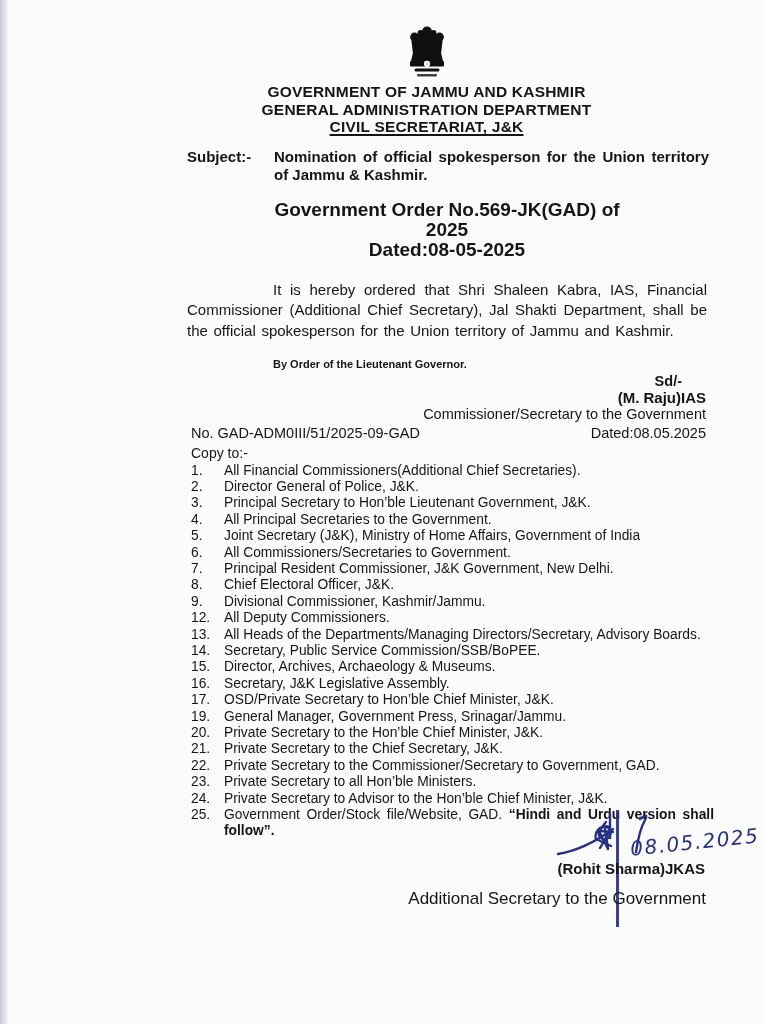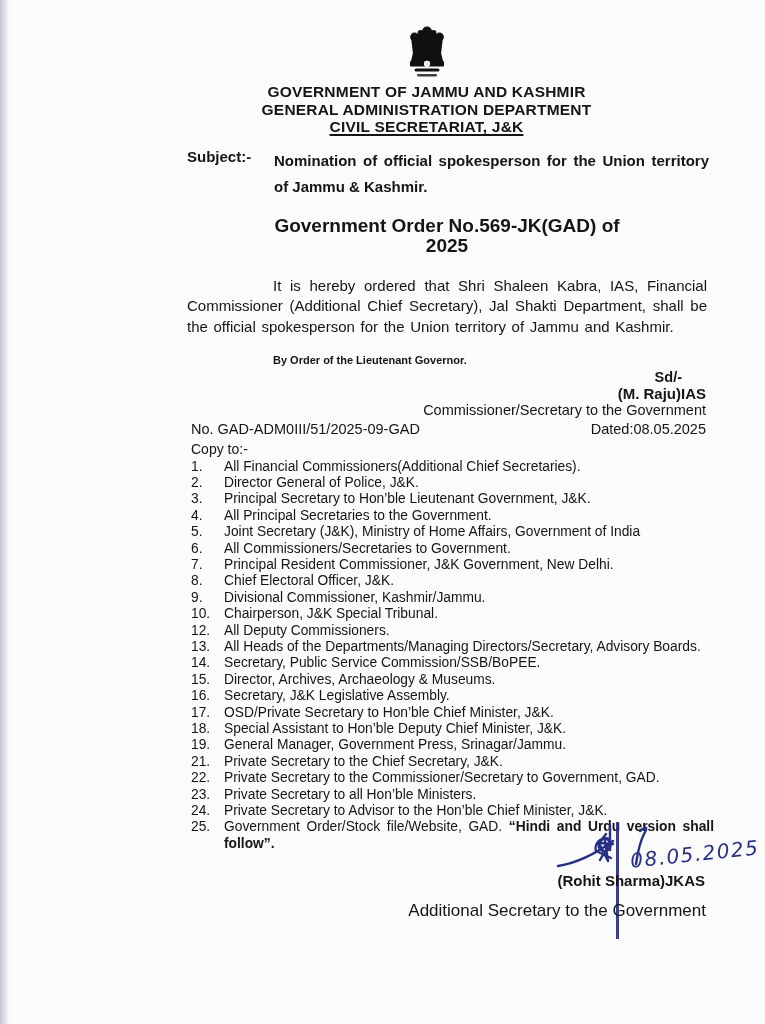"Nomination of official spokesperson for" .subject-text { line-height: 26px -> 18px }
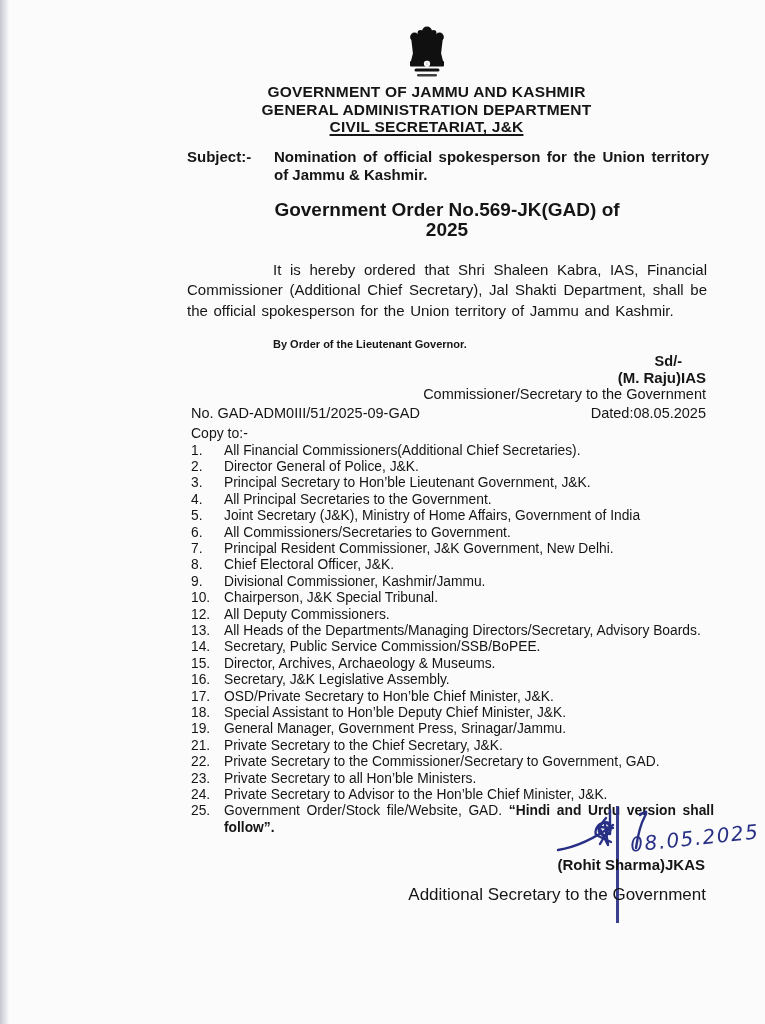"Dated:08-05-2025" div { html: none -> <div>Dated:08-05-2025</div> }
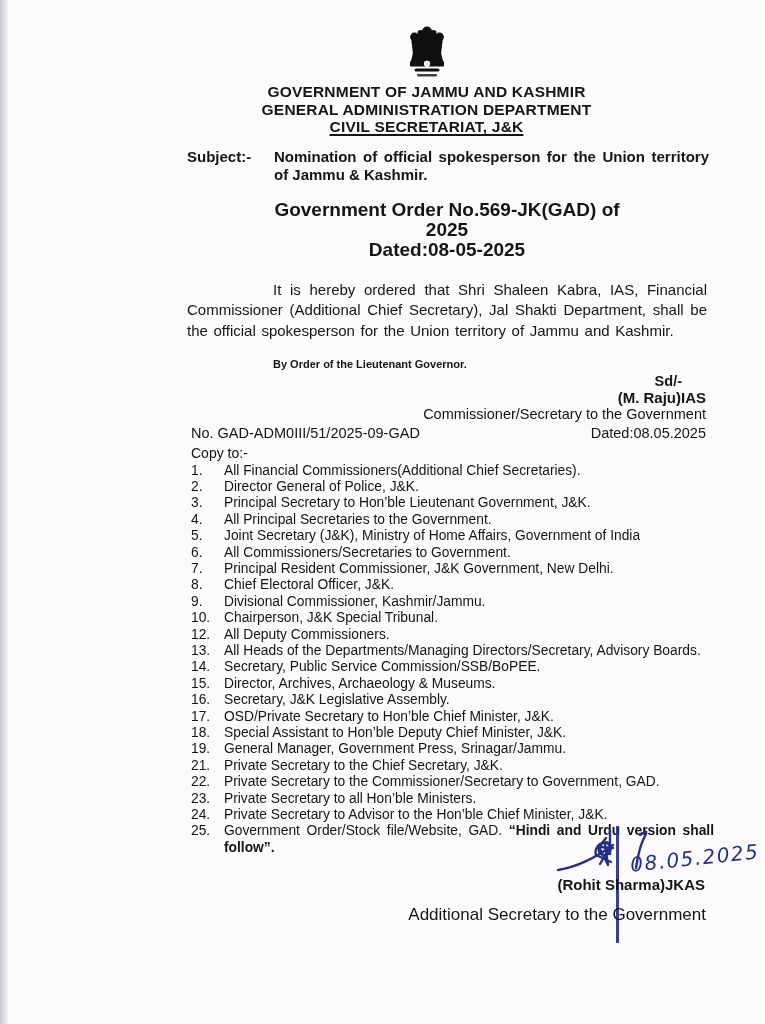"10." div.copy-row { html: <div> <span>10.</span> <span>Chairperson, J&amp;K Special Tribunal.</span> </div> -> none }
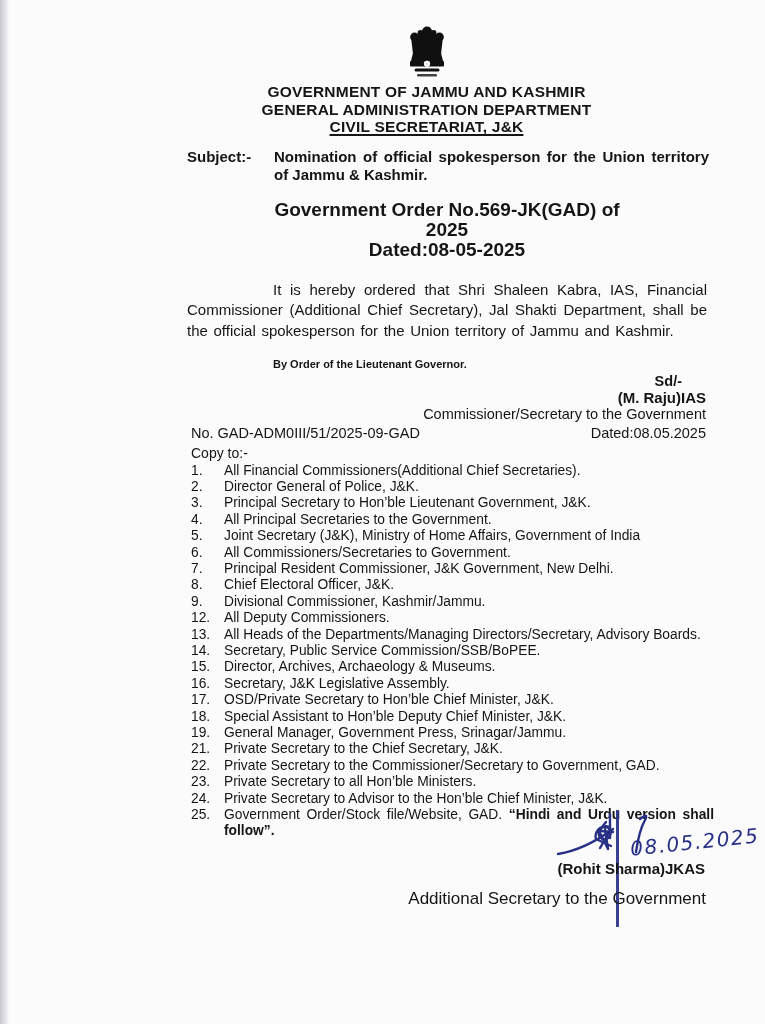"18." div.copy-row { html: <div> <span>18.</span> <span>Special Assistant to Hon’ble Deputy Chief Minister, J&amp;K.</span> </div> -> none }
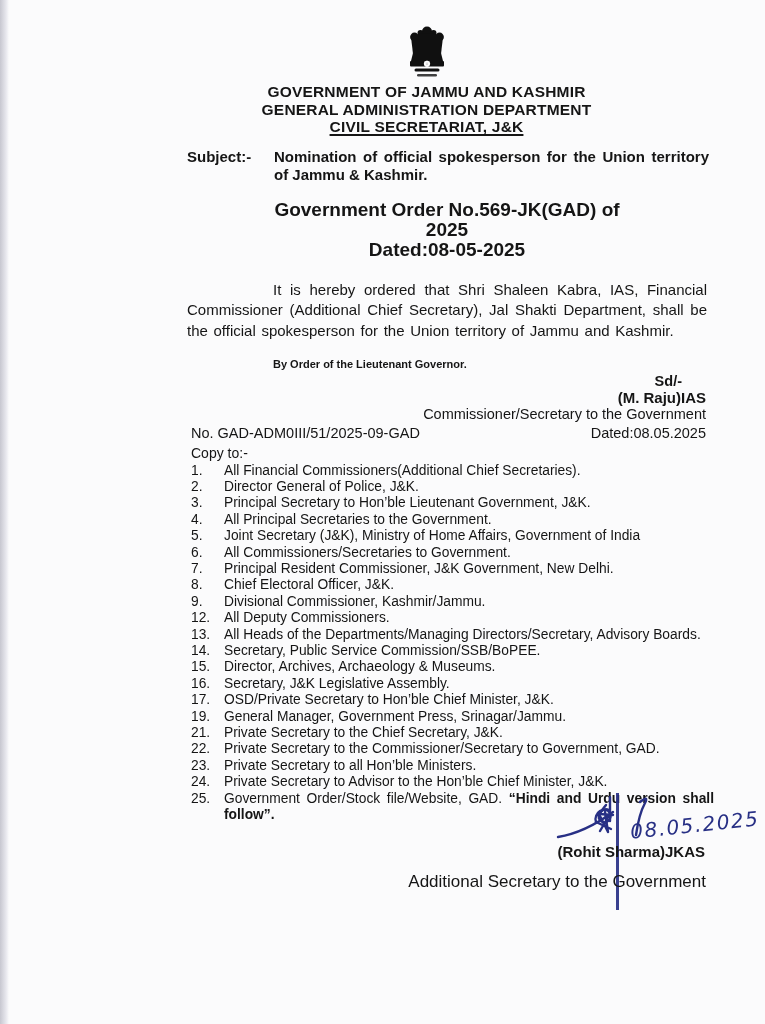"20." div.copy-row { html: none -> <div> <span>20.</span> <span>Private Secretary to the Hon’ble Chief Minister, J&amp;K.</span> </div> }
